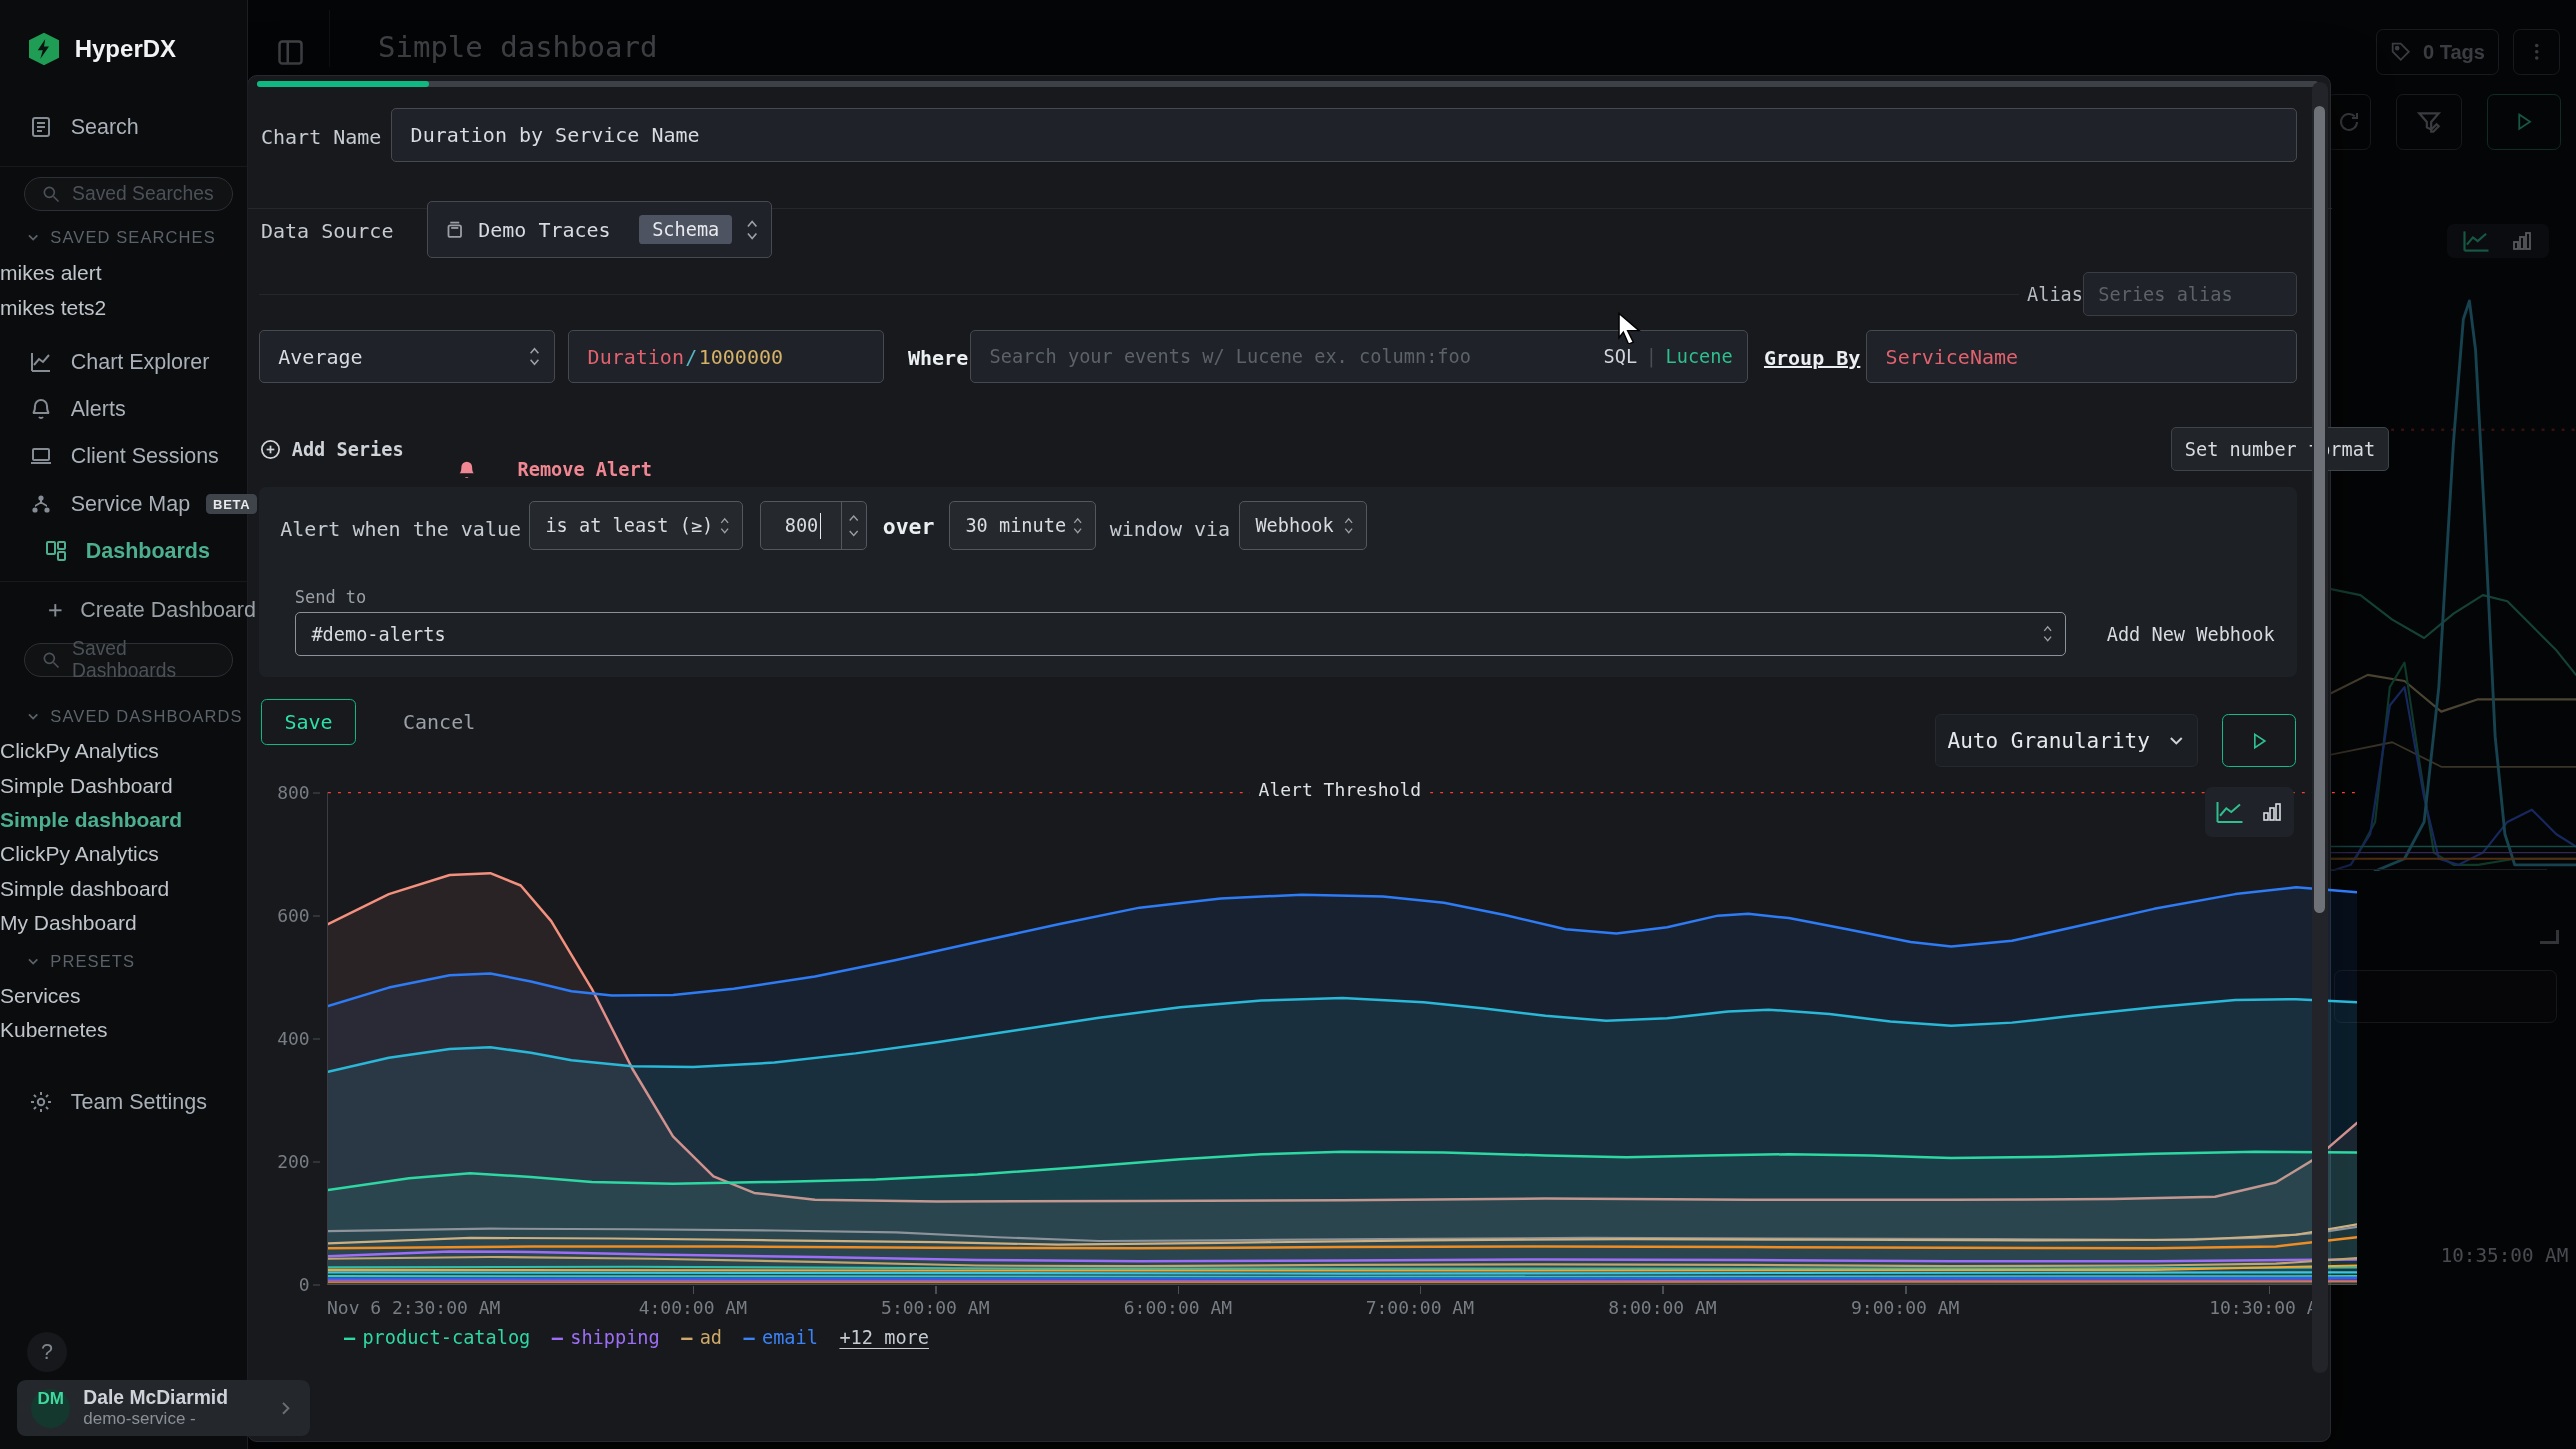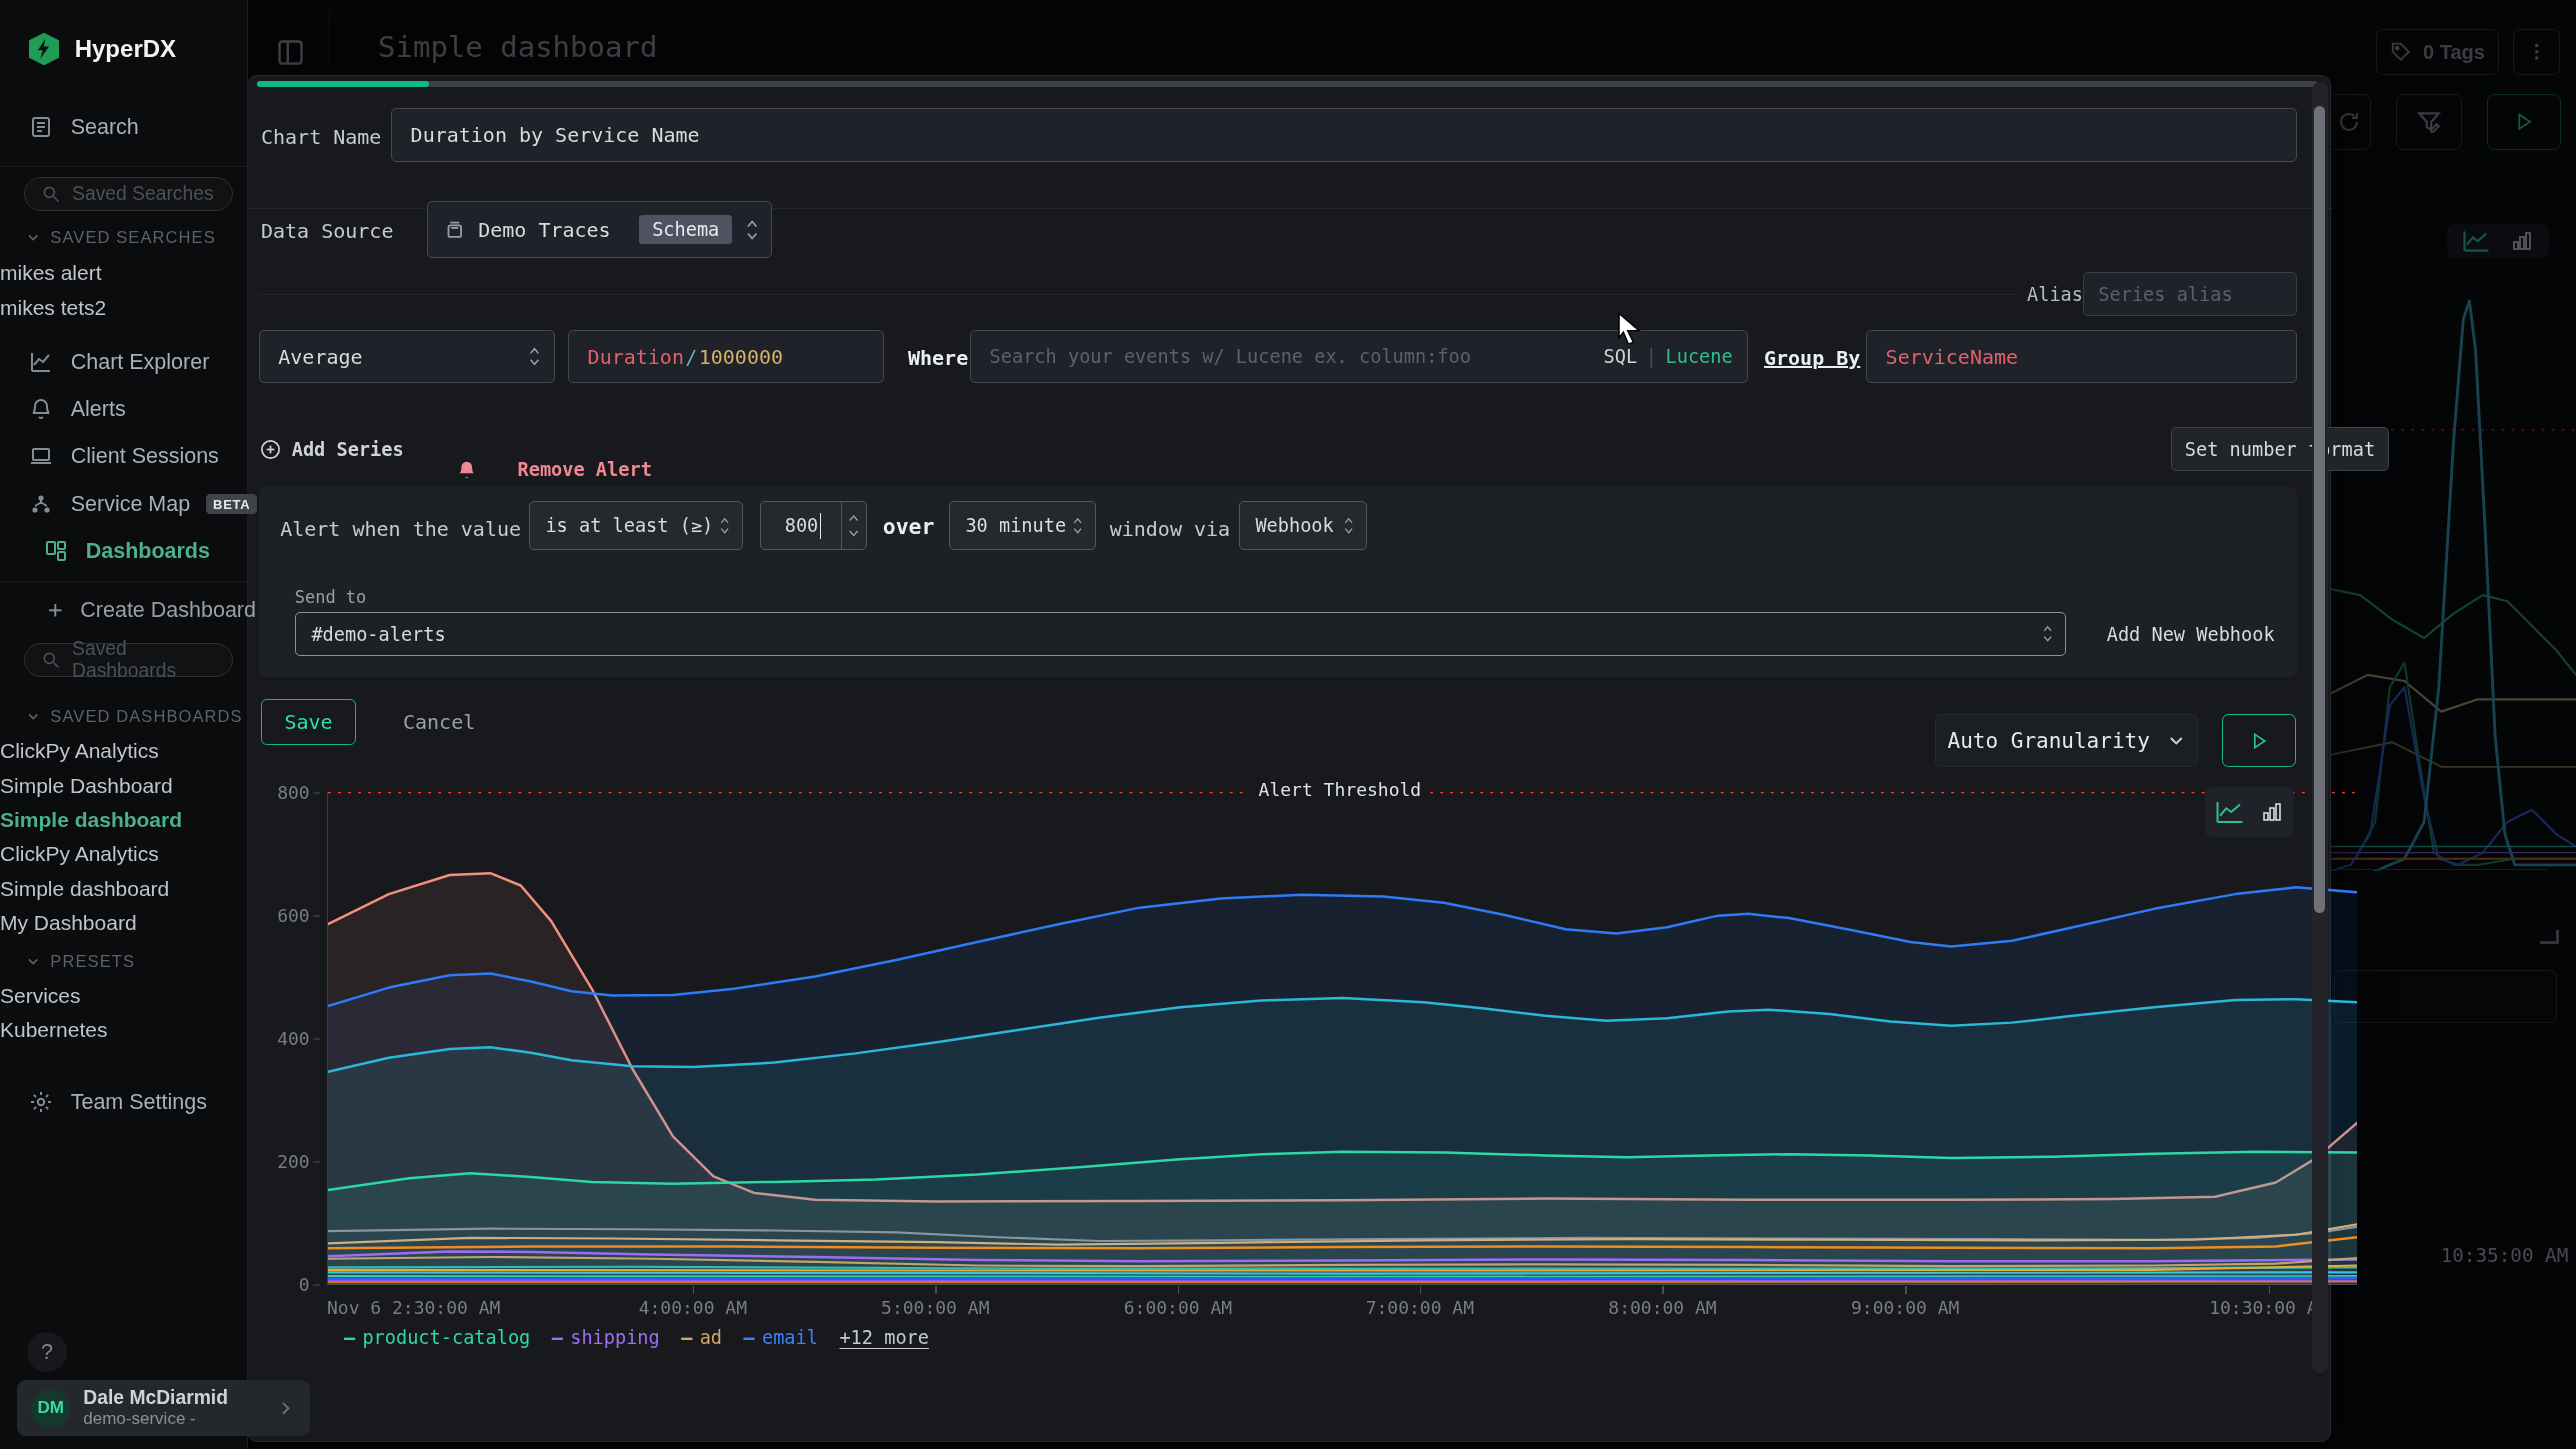"DM" #avatar { align-items: center -> flex-start }
